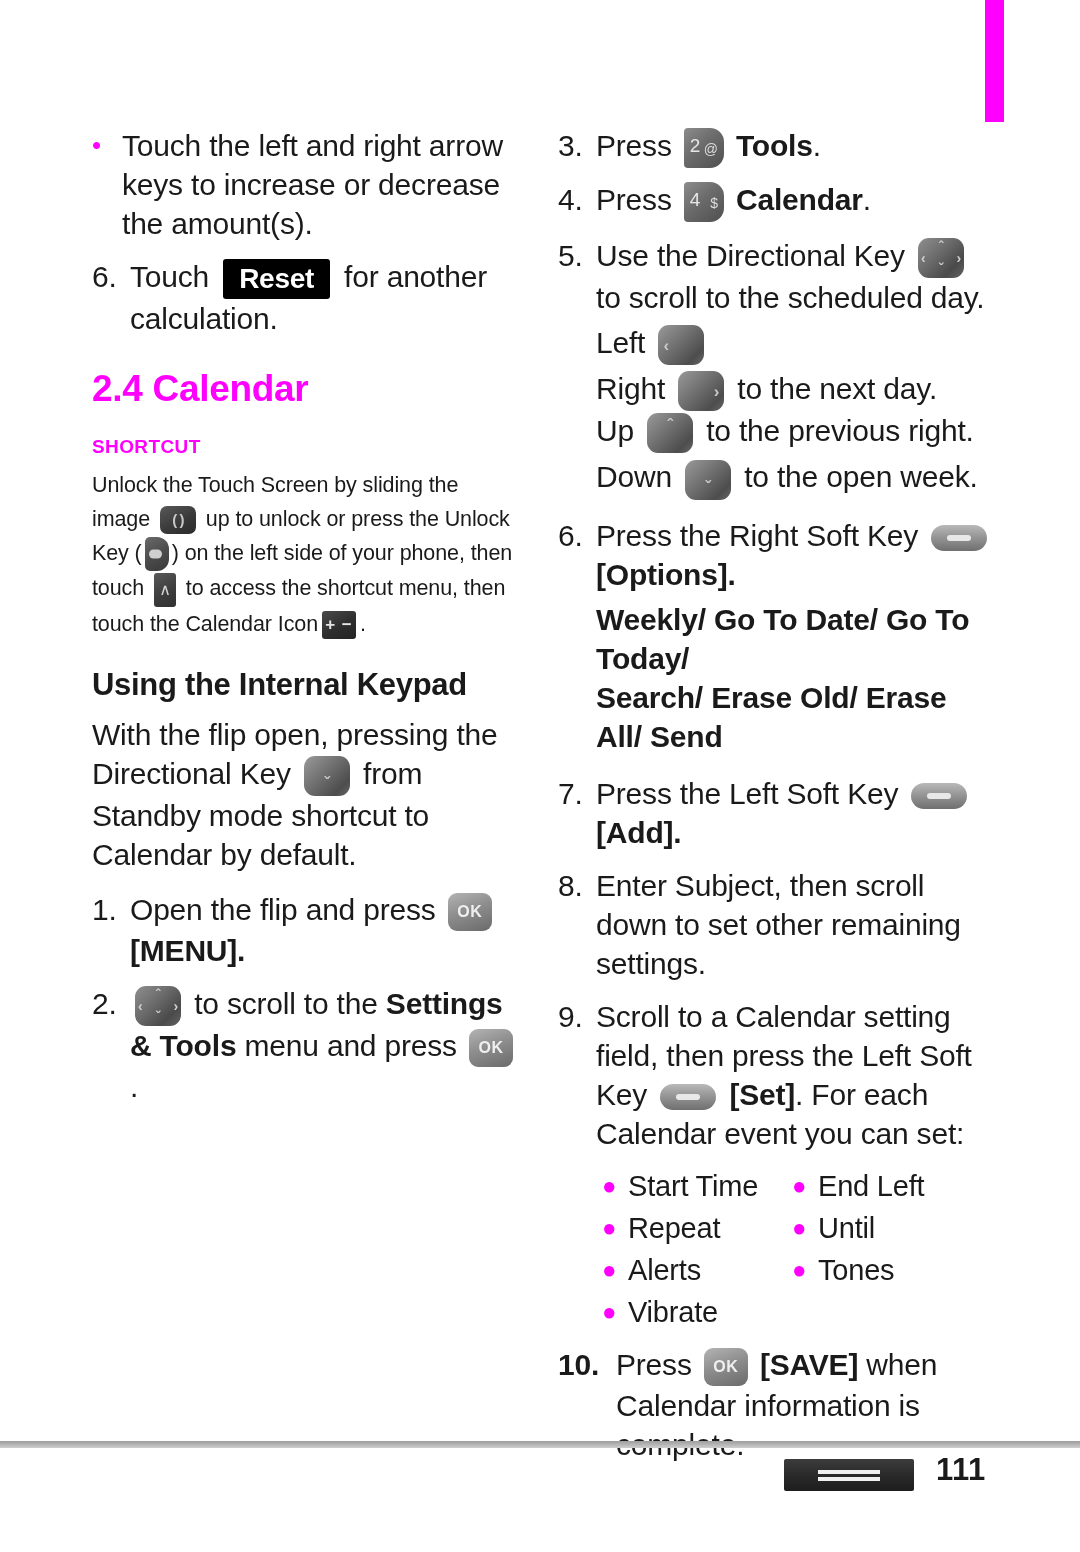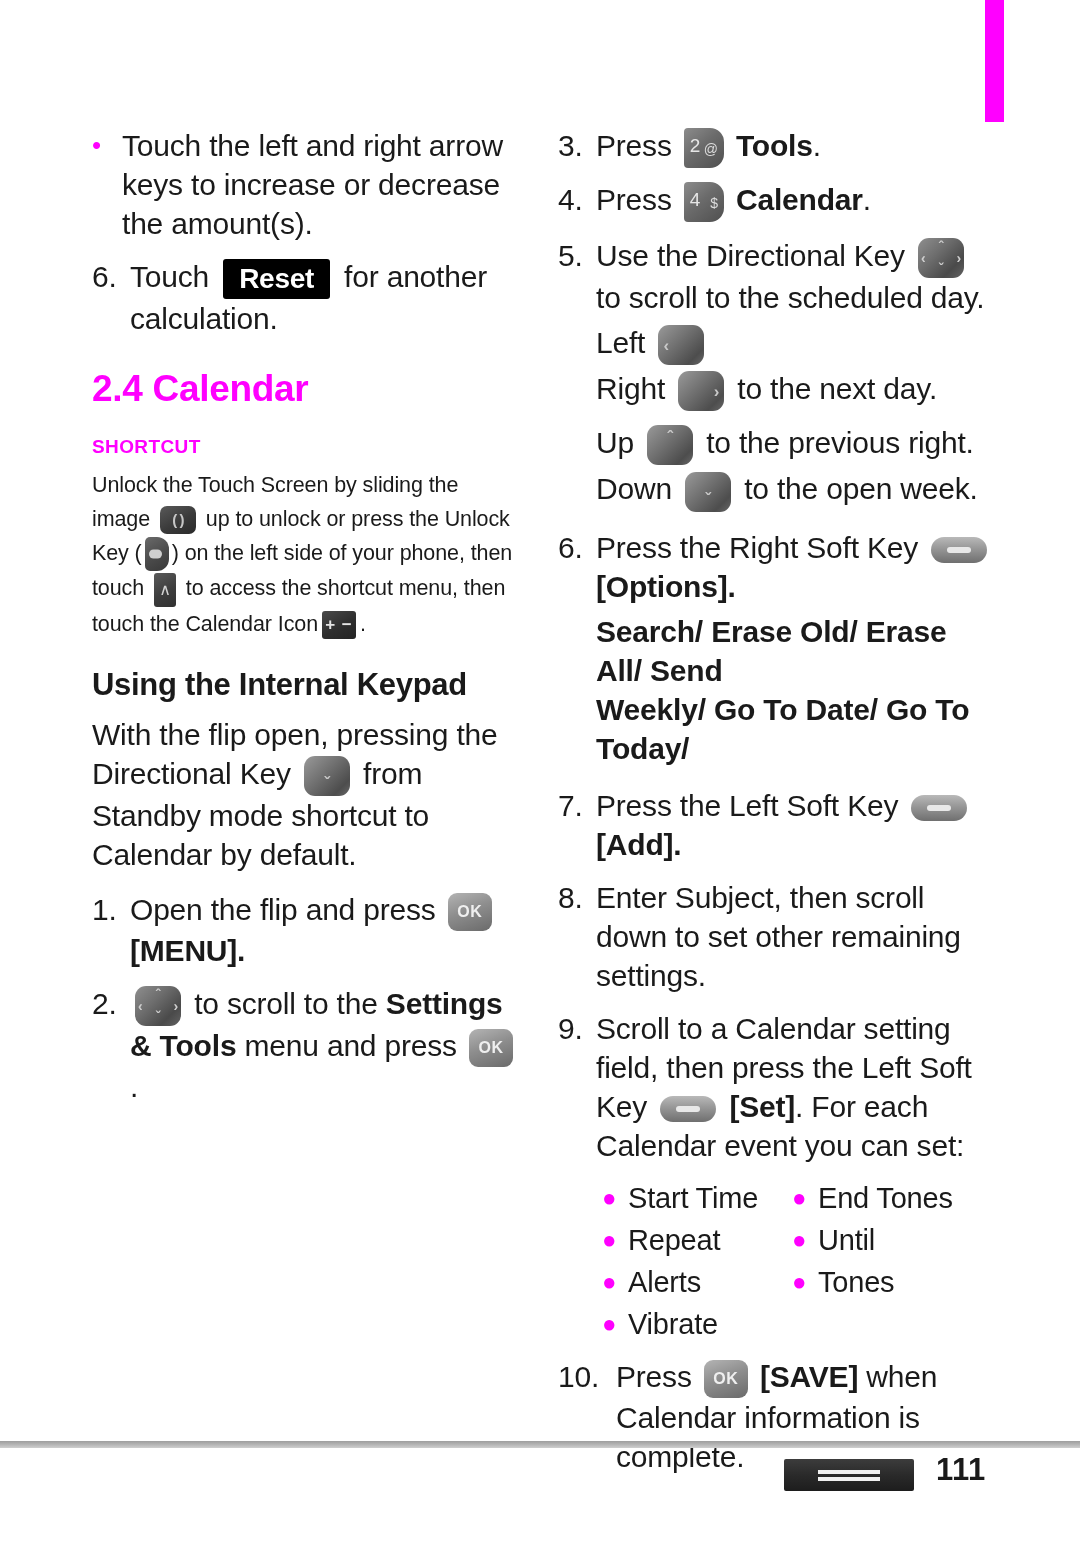"Right" div.para { margin-bottom: 12px -> 0 }
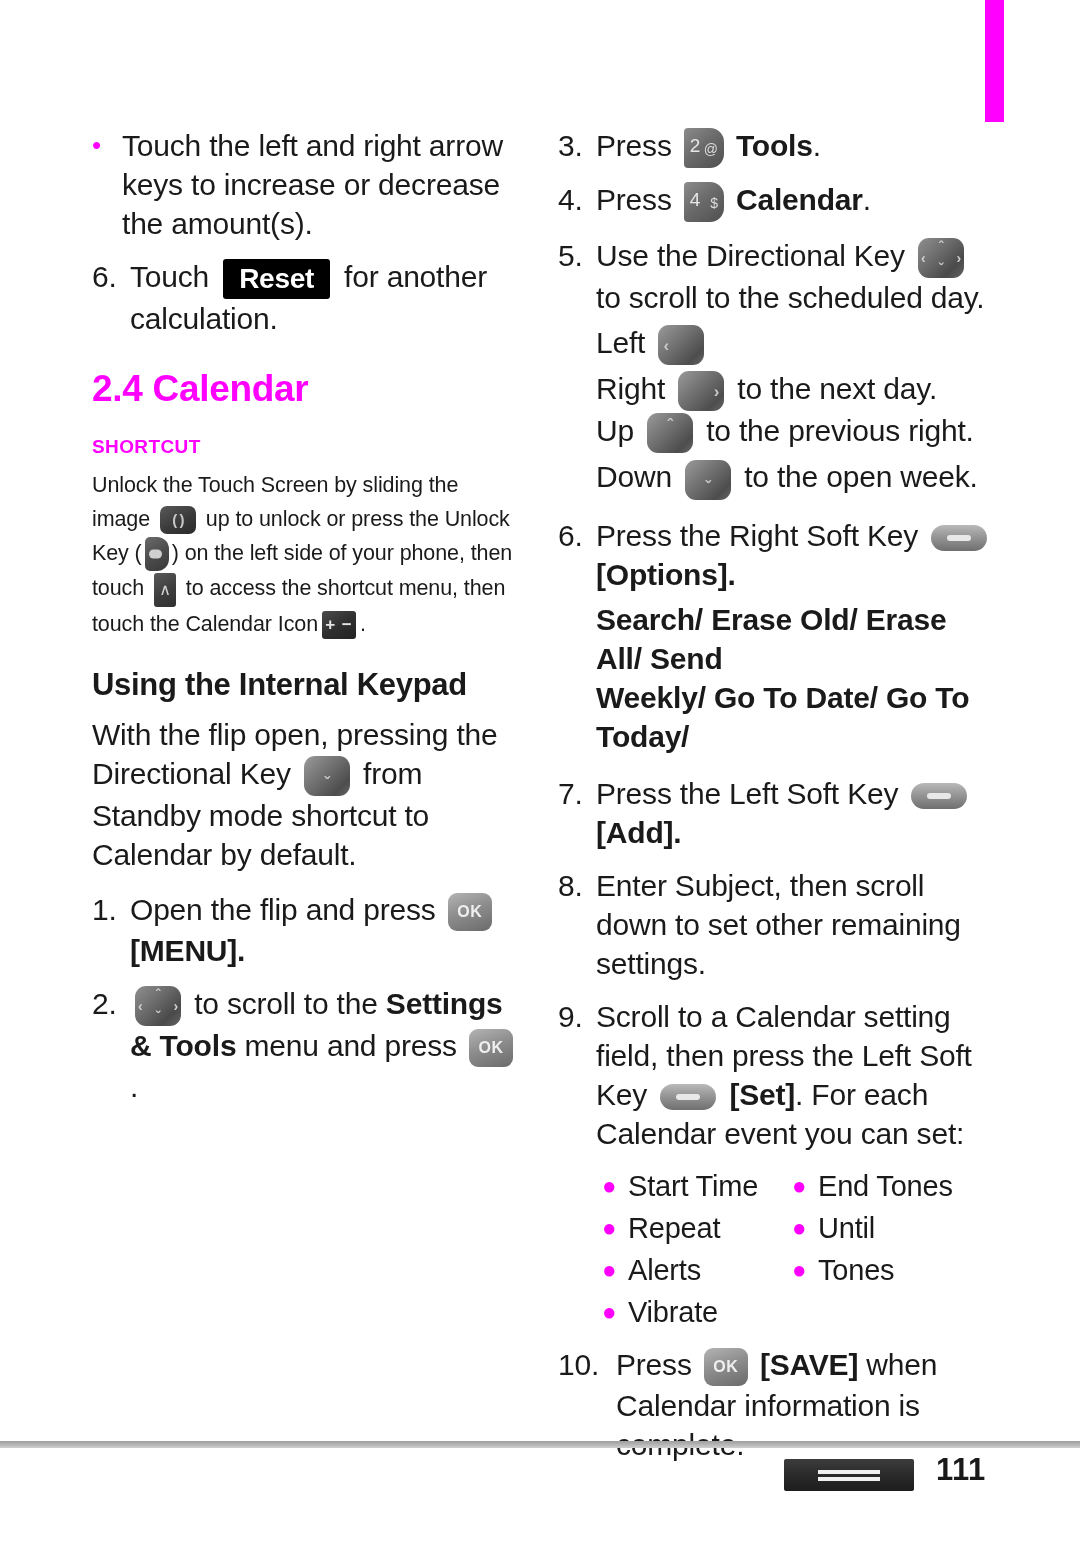"Search/ Erase Old/ Erase All/" div.para { order: before "Weekly/ Go To Date/ Go" -> after "Weekly/ Go To Date/ Go" }
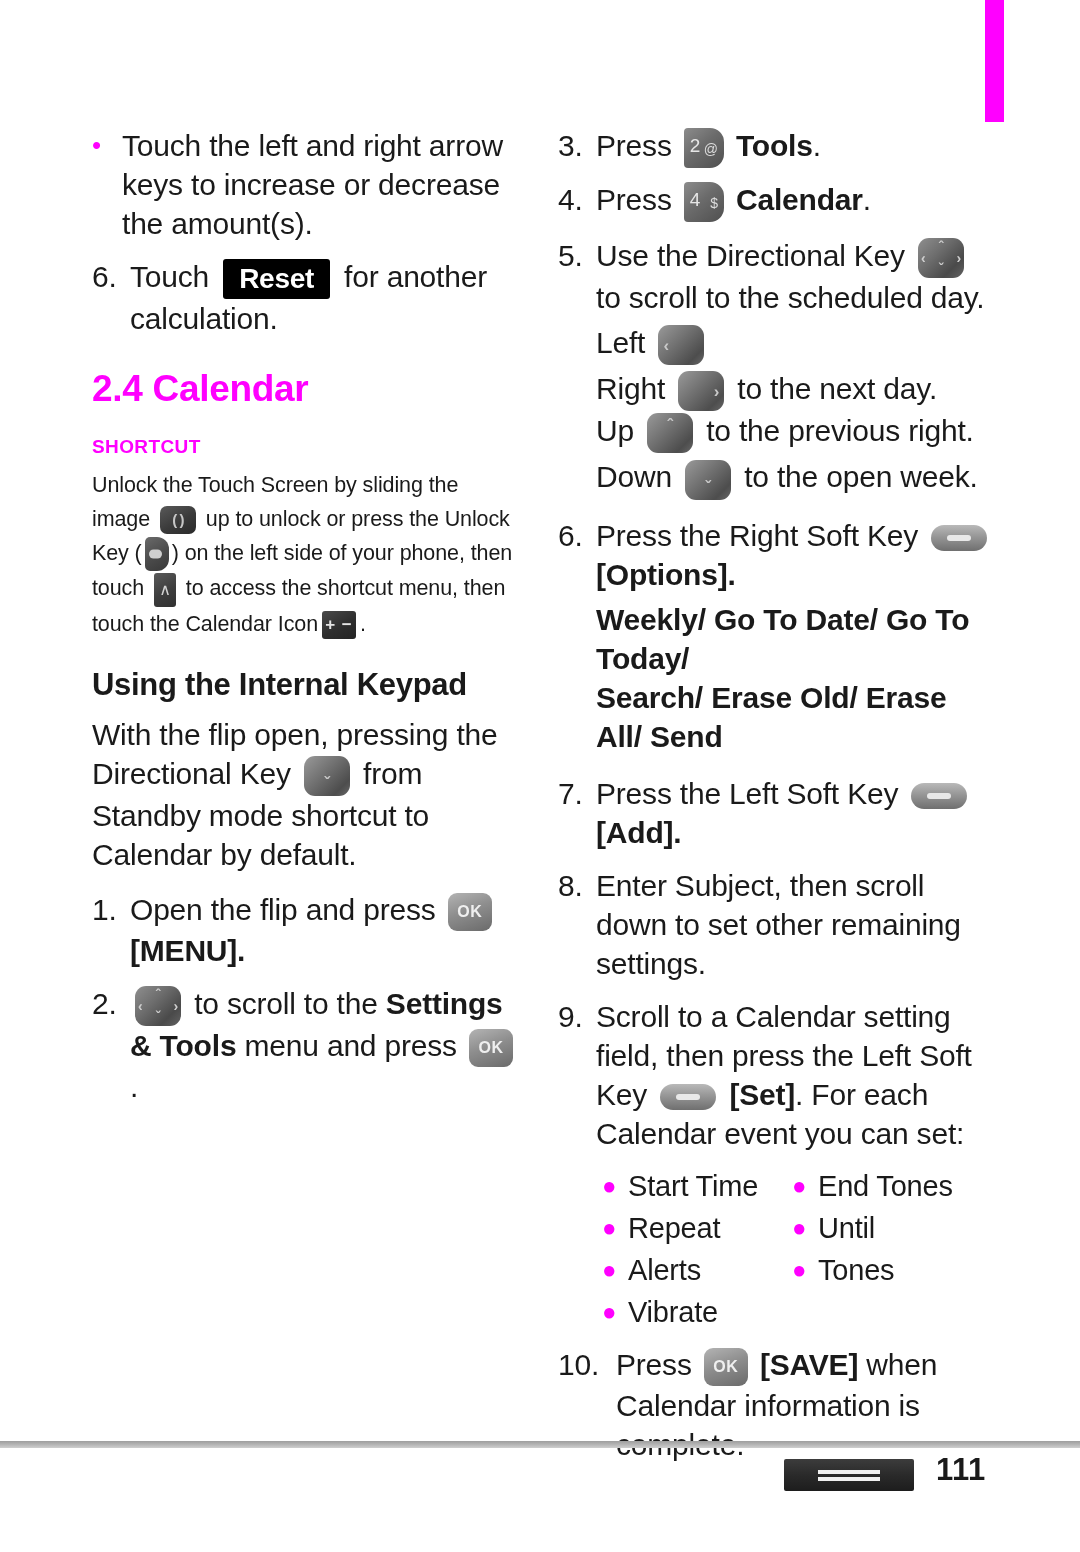"End Tones" span { text: Tones -> Left }
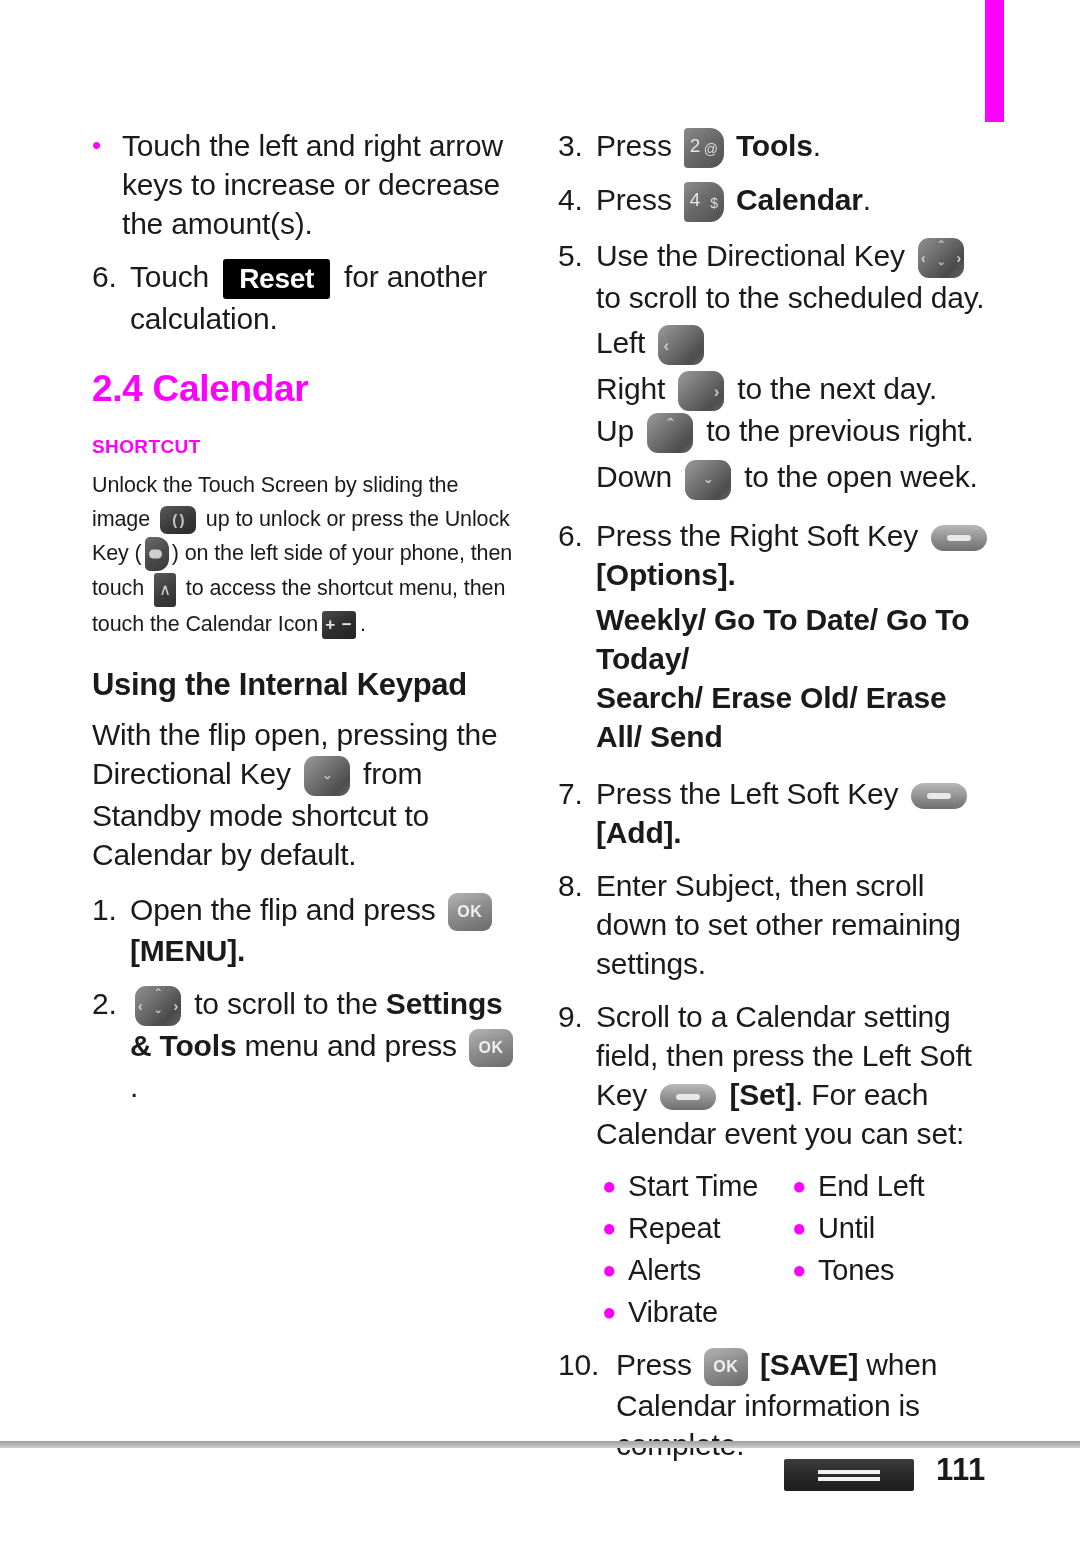"10." span.marker { font-weight: none -> bold }
